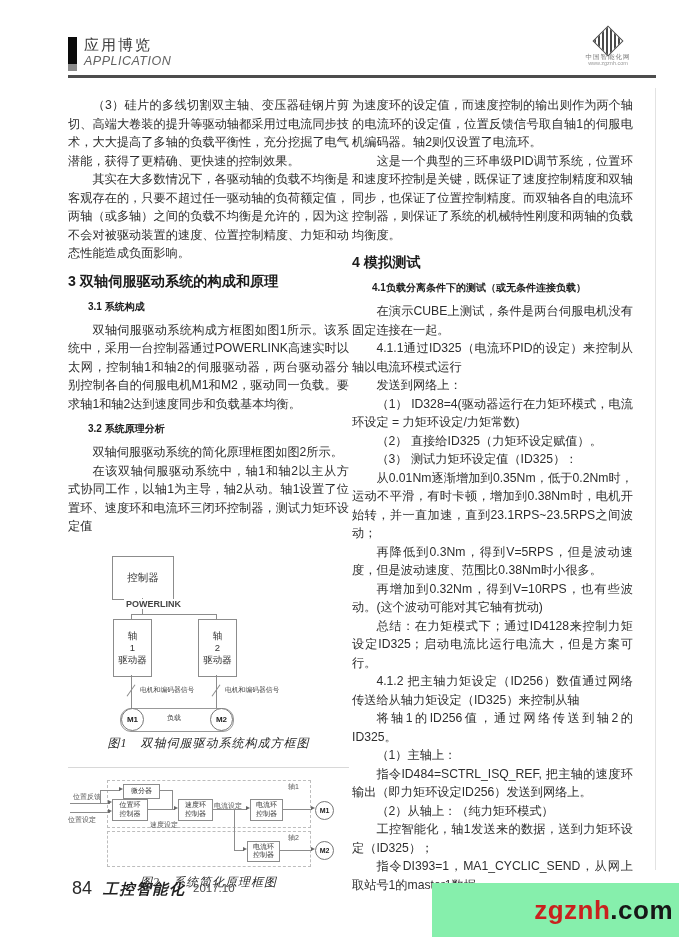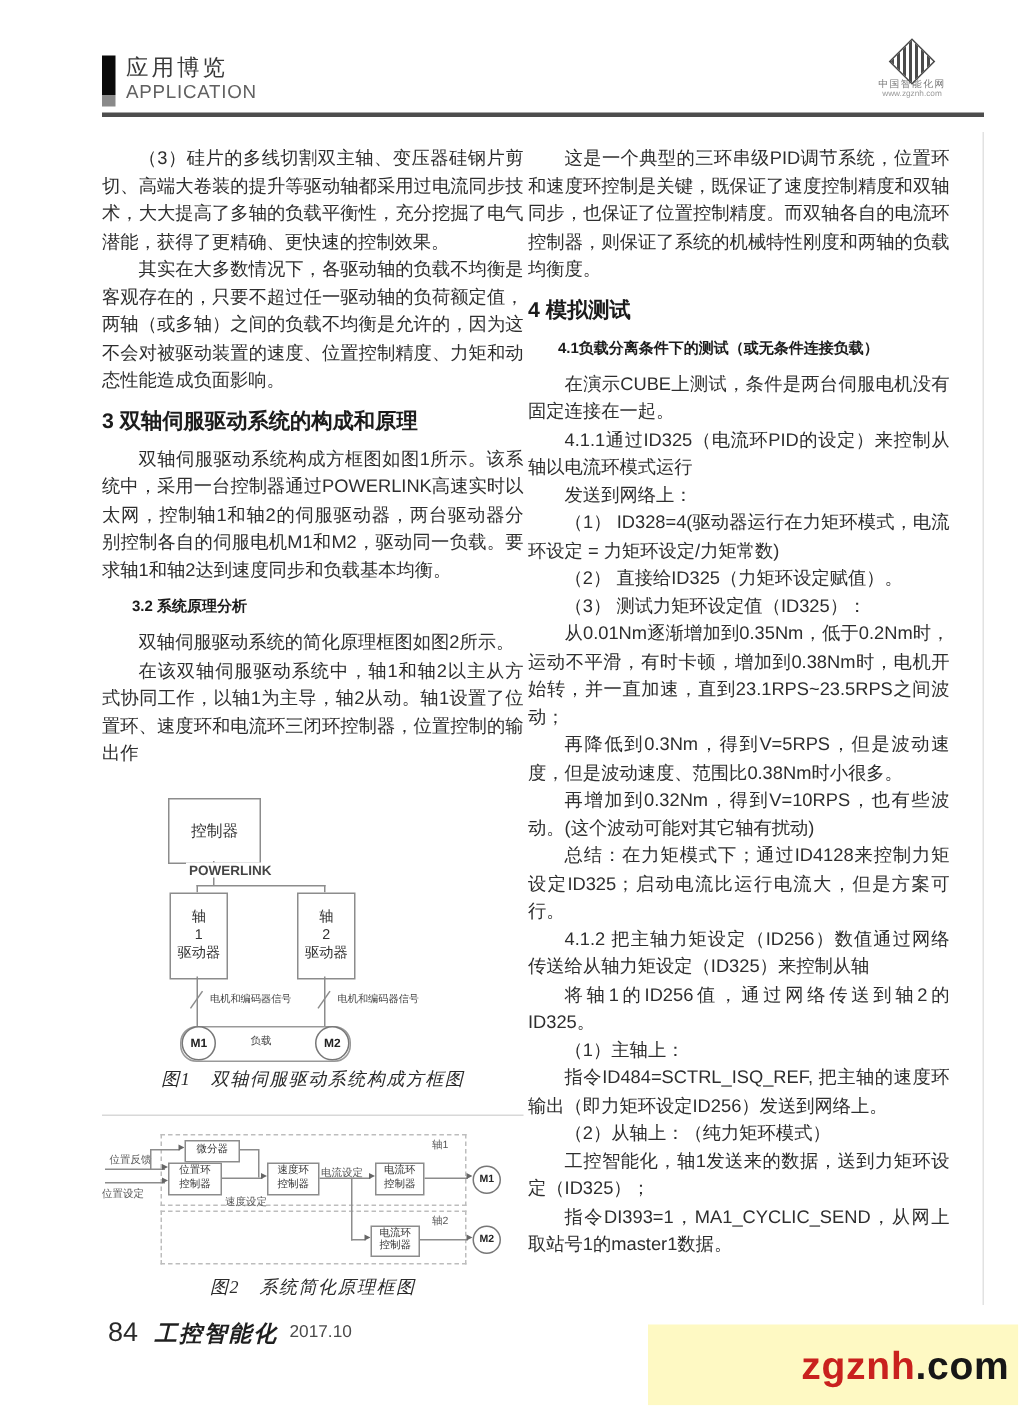"APPLICATION" .kicker-en { font-style: none -> italic }
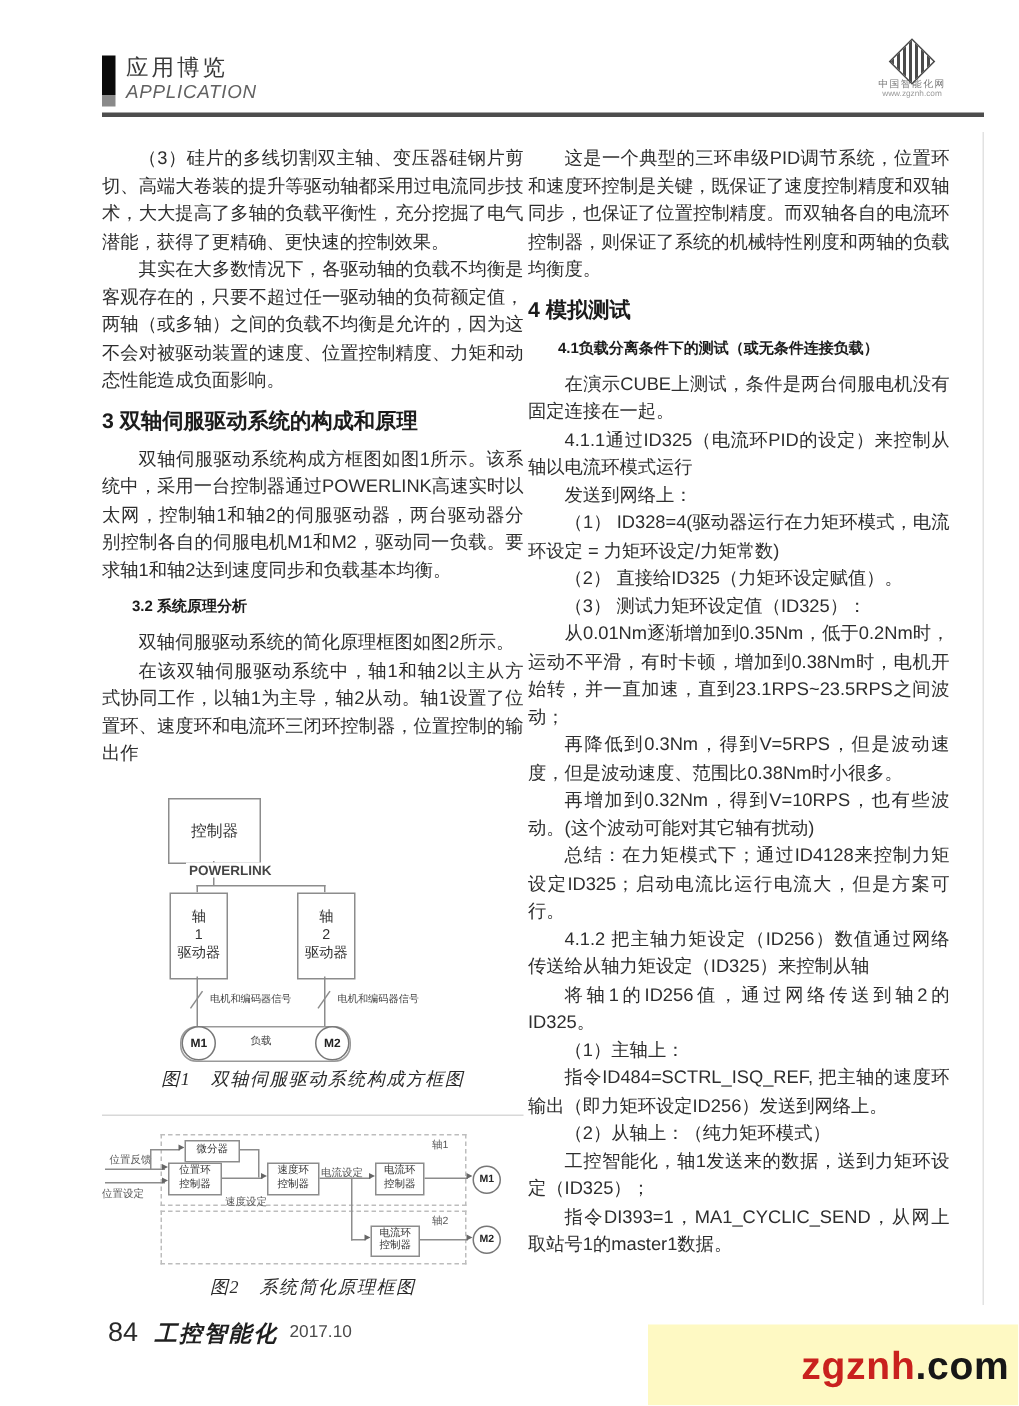"为速度环的设定值，而速度控制的输出则作为两个轴的电流环的设定值，位置反馈信号取自" p.no-indent { html: none -> <p>为速度环的设定值，而速度控制的输出则作为两个轴的电流环的设定值，位置反馈信号取自轴1的伺服电机编码器。轴2则仅设置了电流环。</p> }
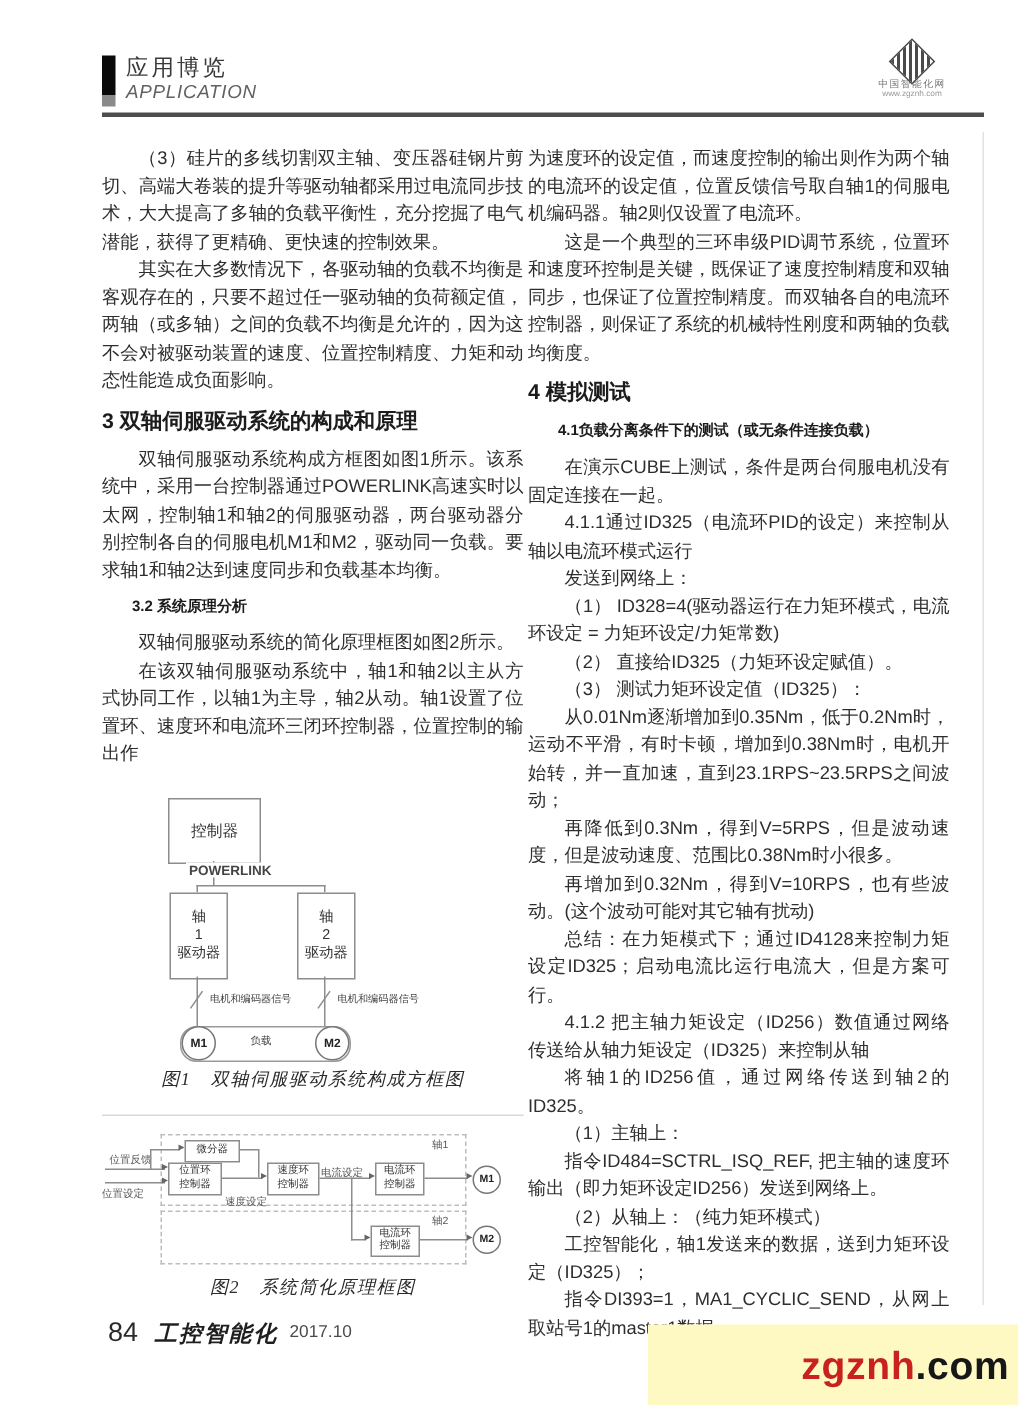"3.1 系统构成" div.h-minor { html: none -> <div>3.1 系统构成</div> }
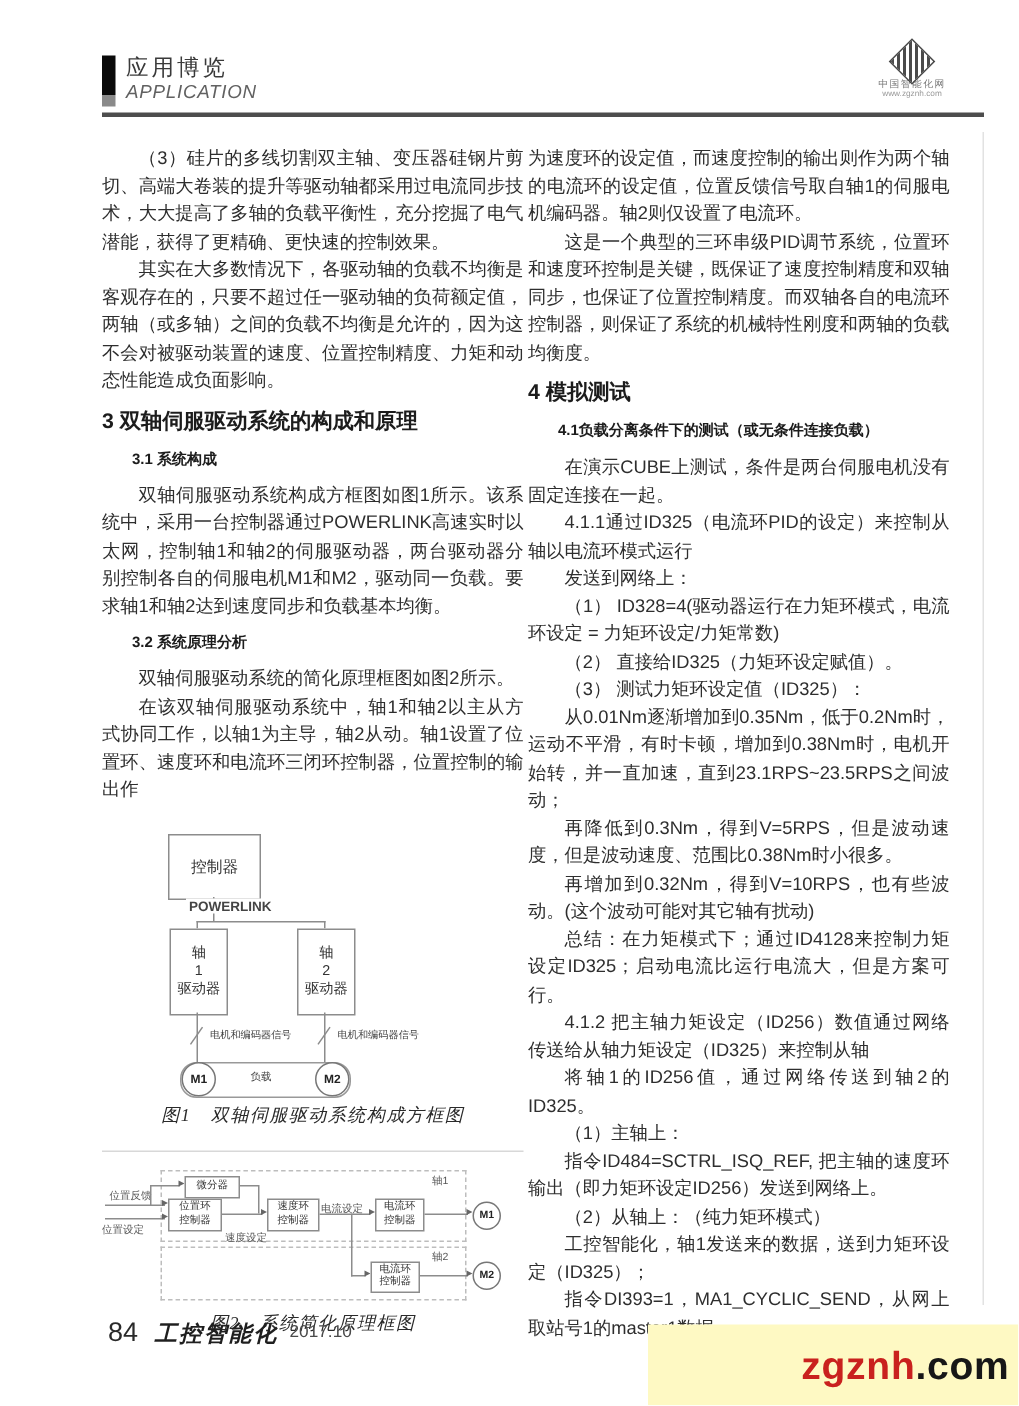"在该双轴伺服驱动系统中，轴1和轴2以主从方式协同工作，以轴1为主导，轴2从动。轴" p { text: 位置控制的输出作 -> 测试力矩环设定值 }
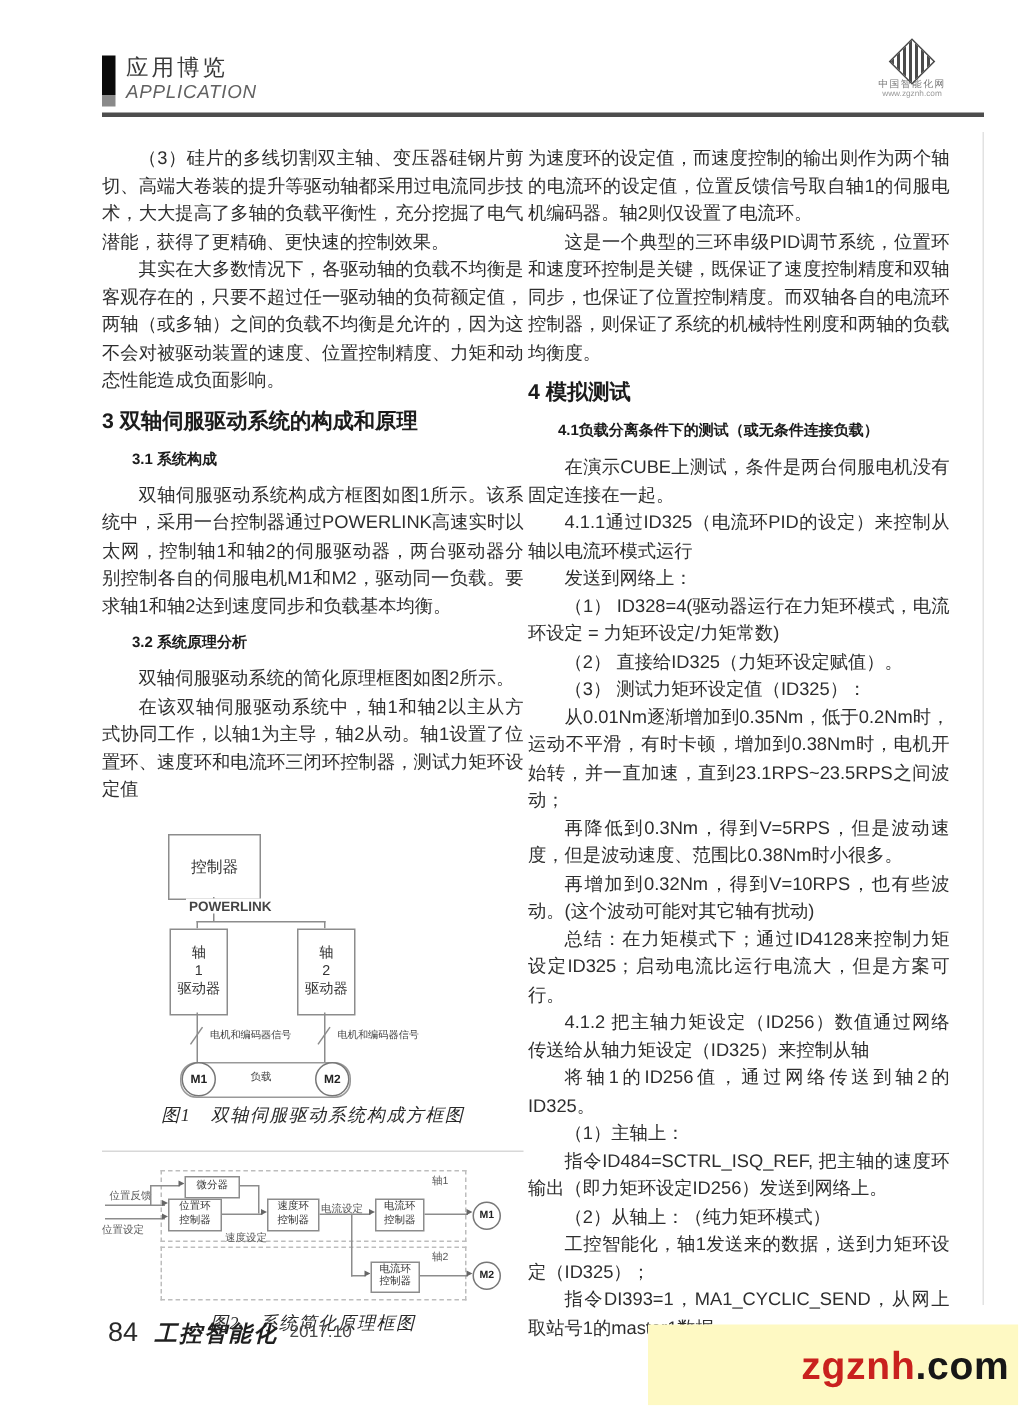"zgznh.com" .wm-band { background: #fef9c3 -> #86efac }
